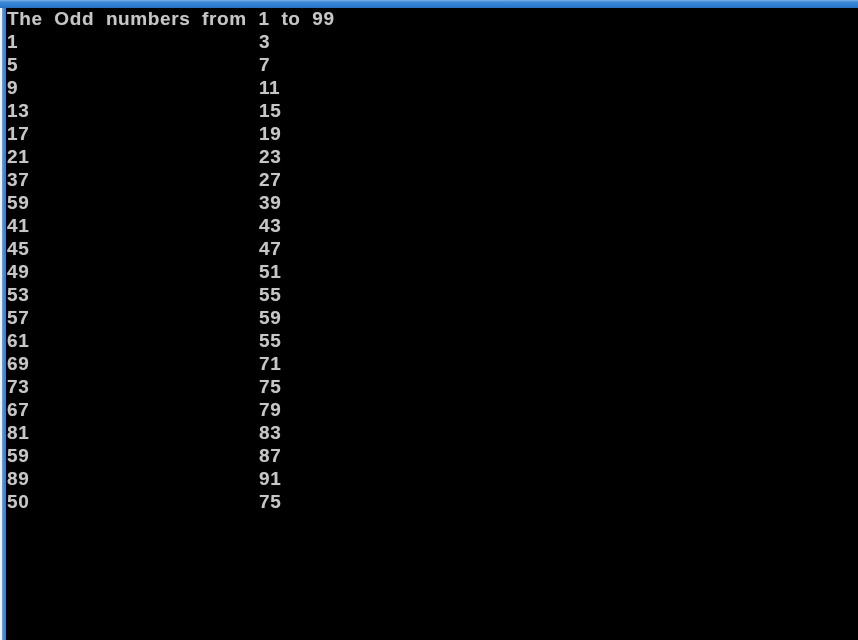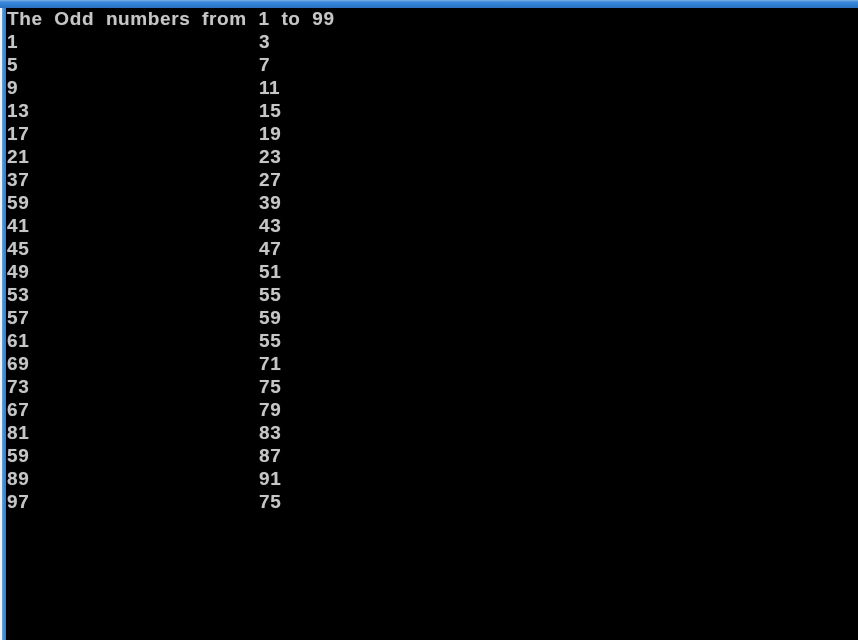"97" span.col-left { text: 97 -> 50 }
